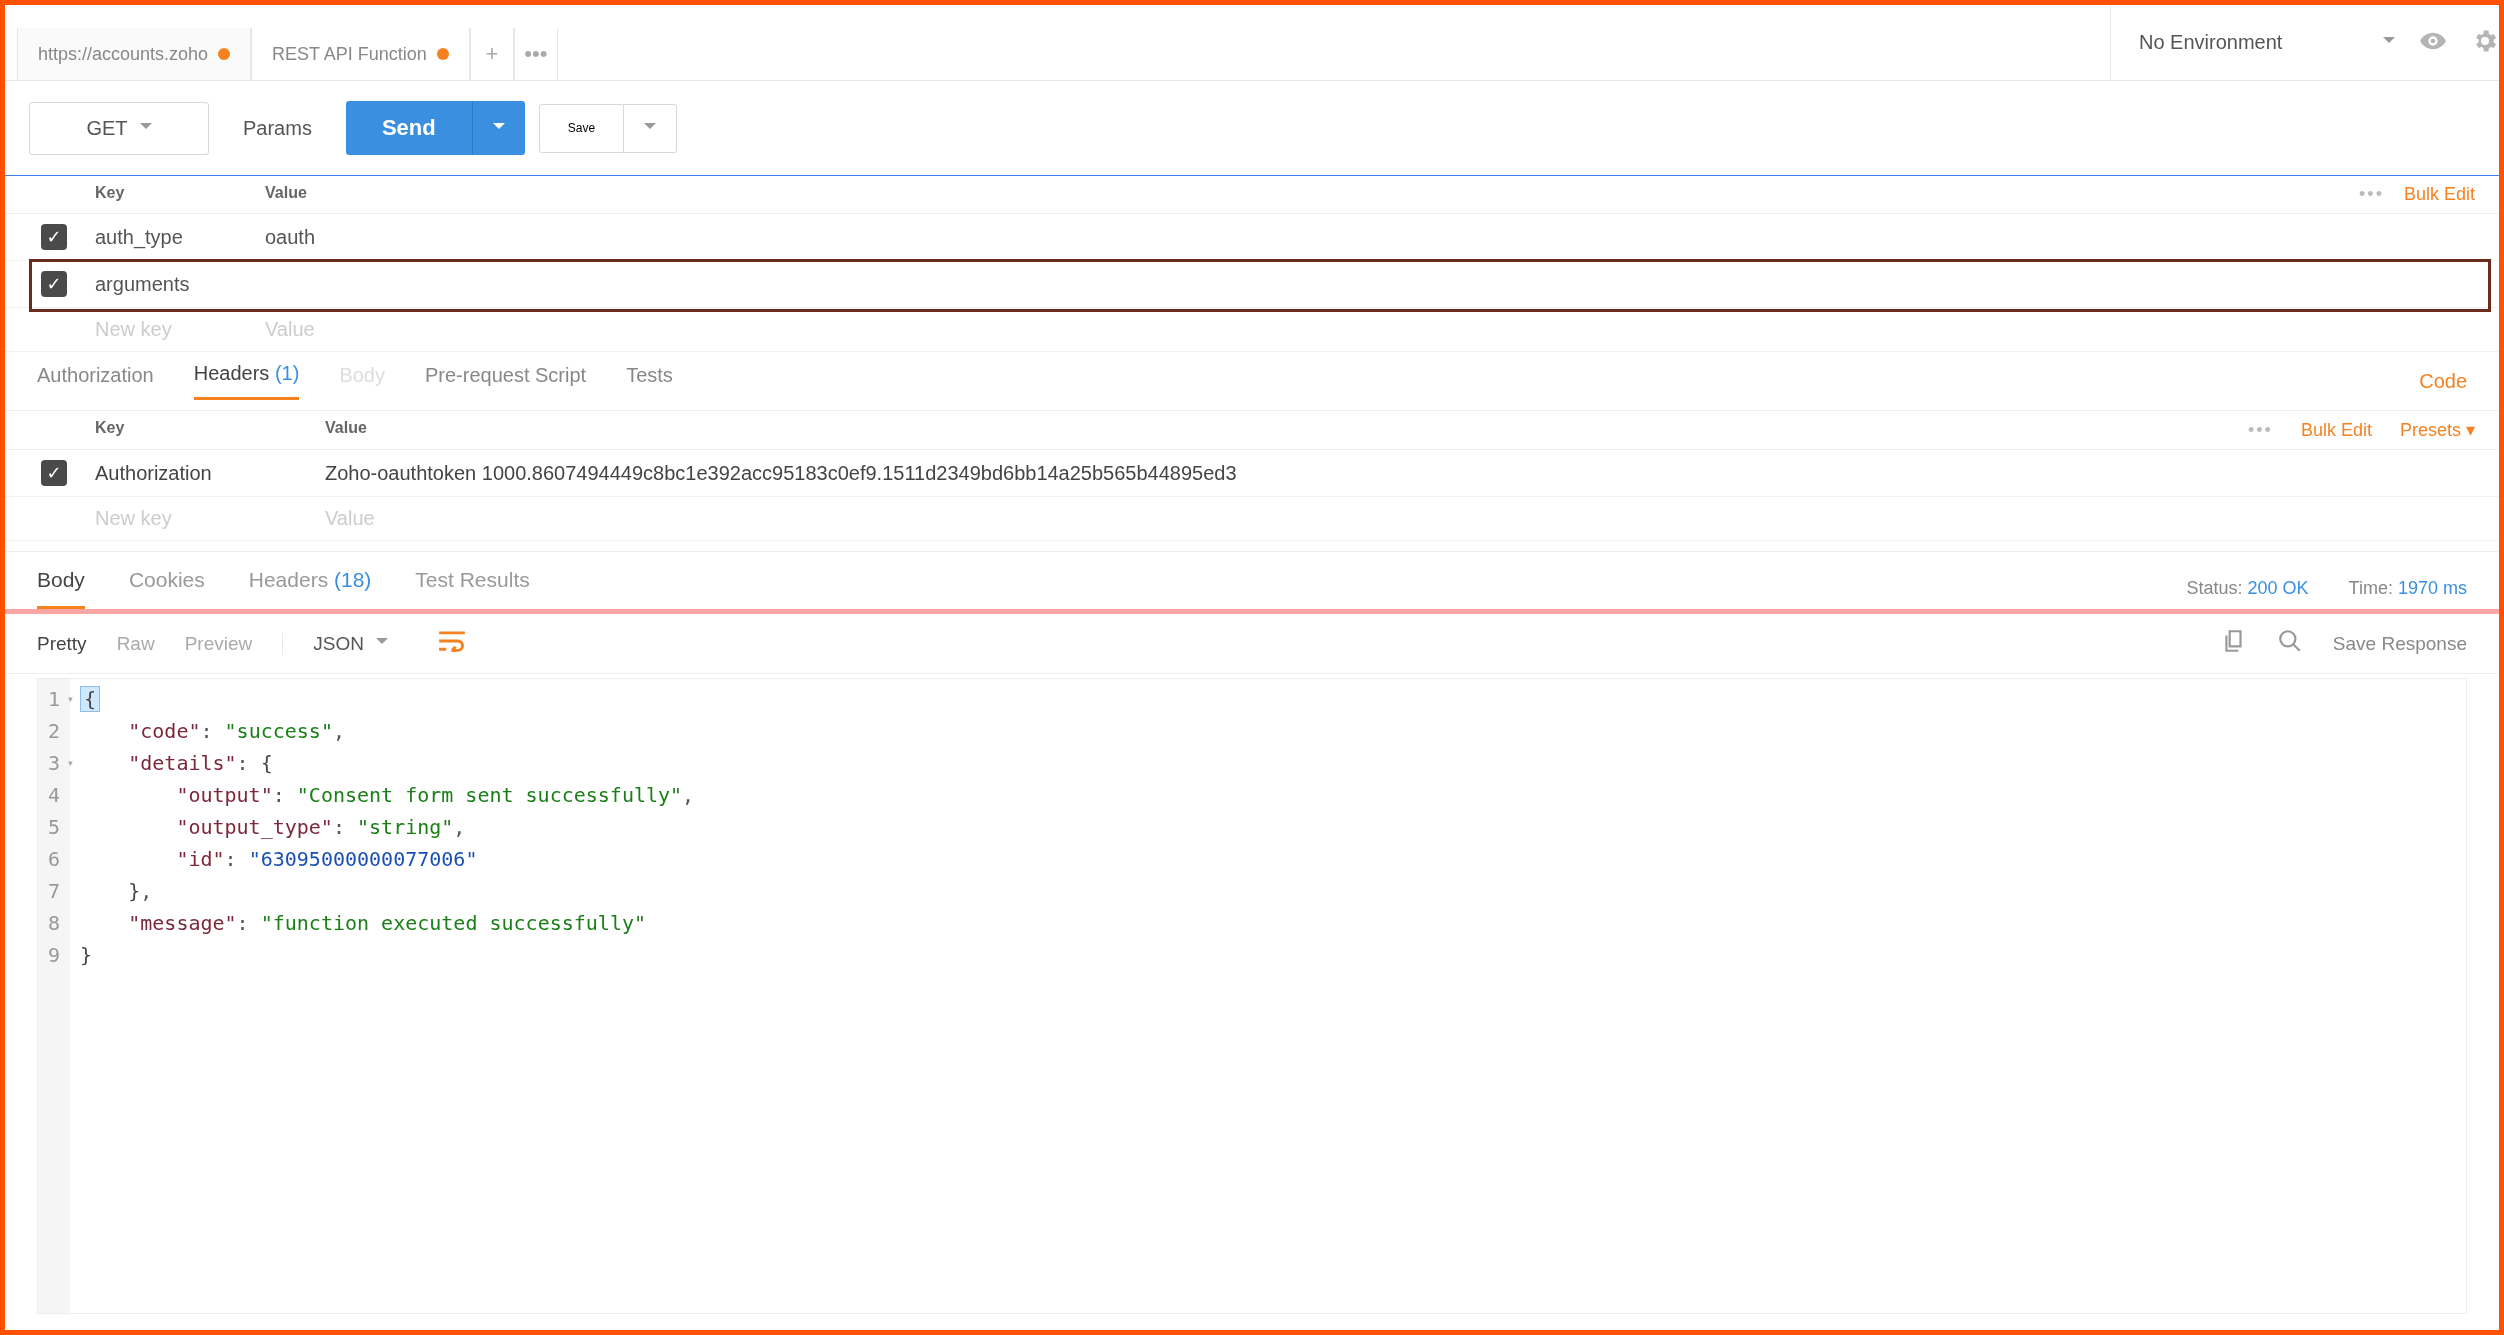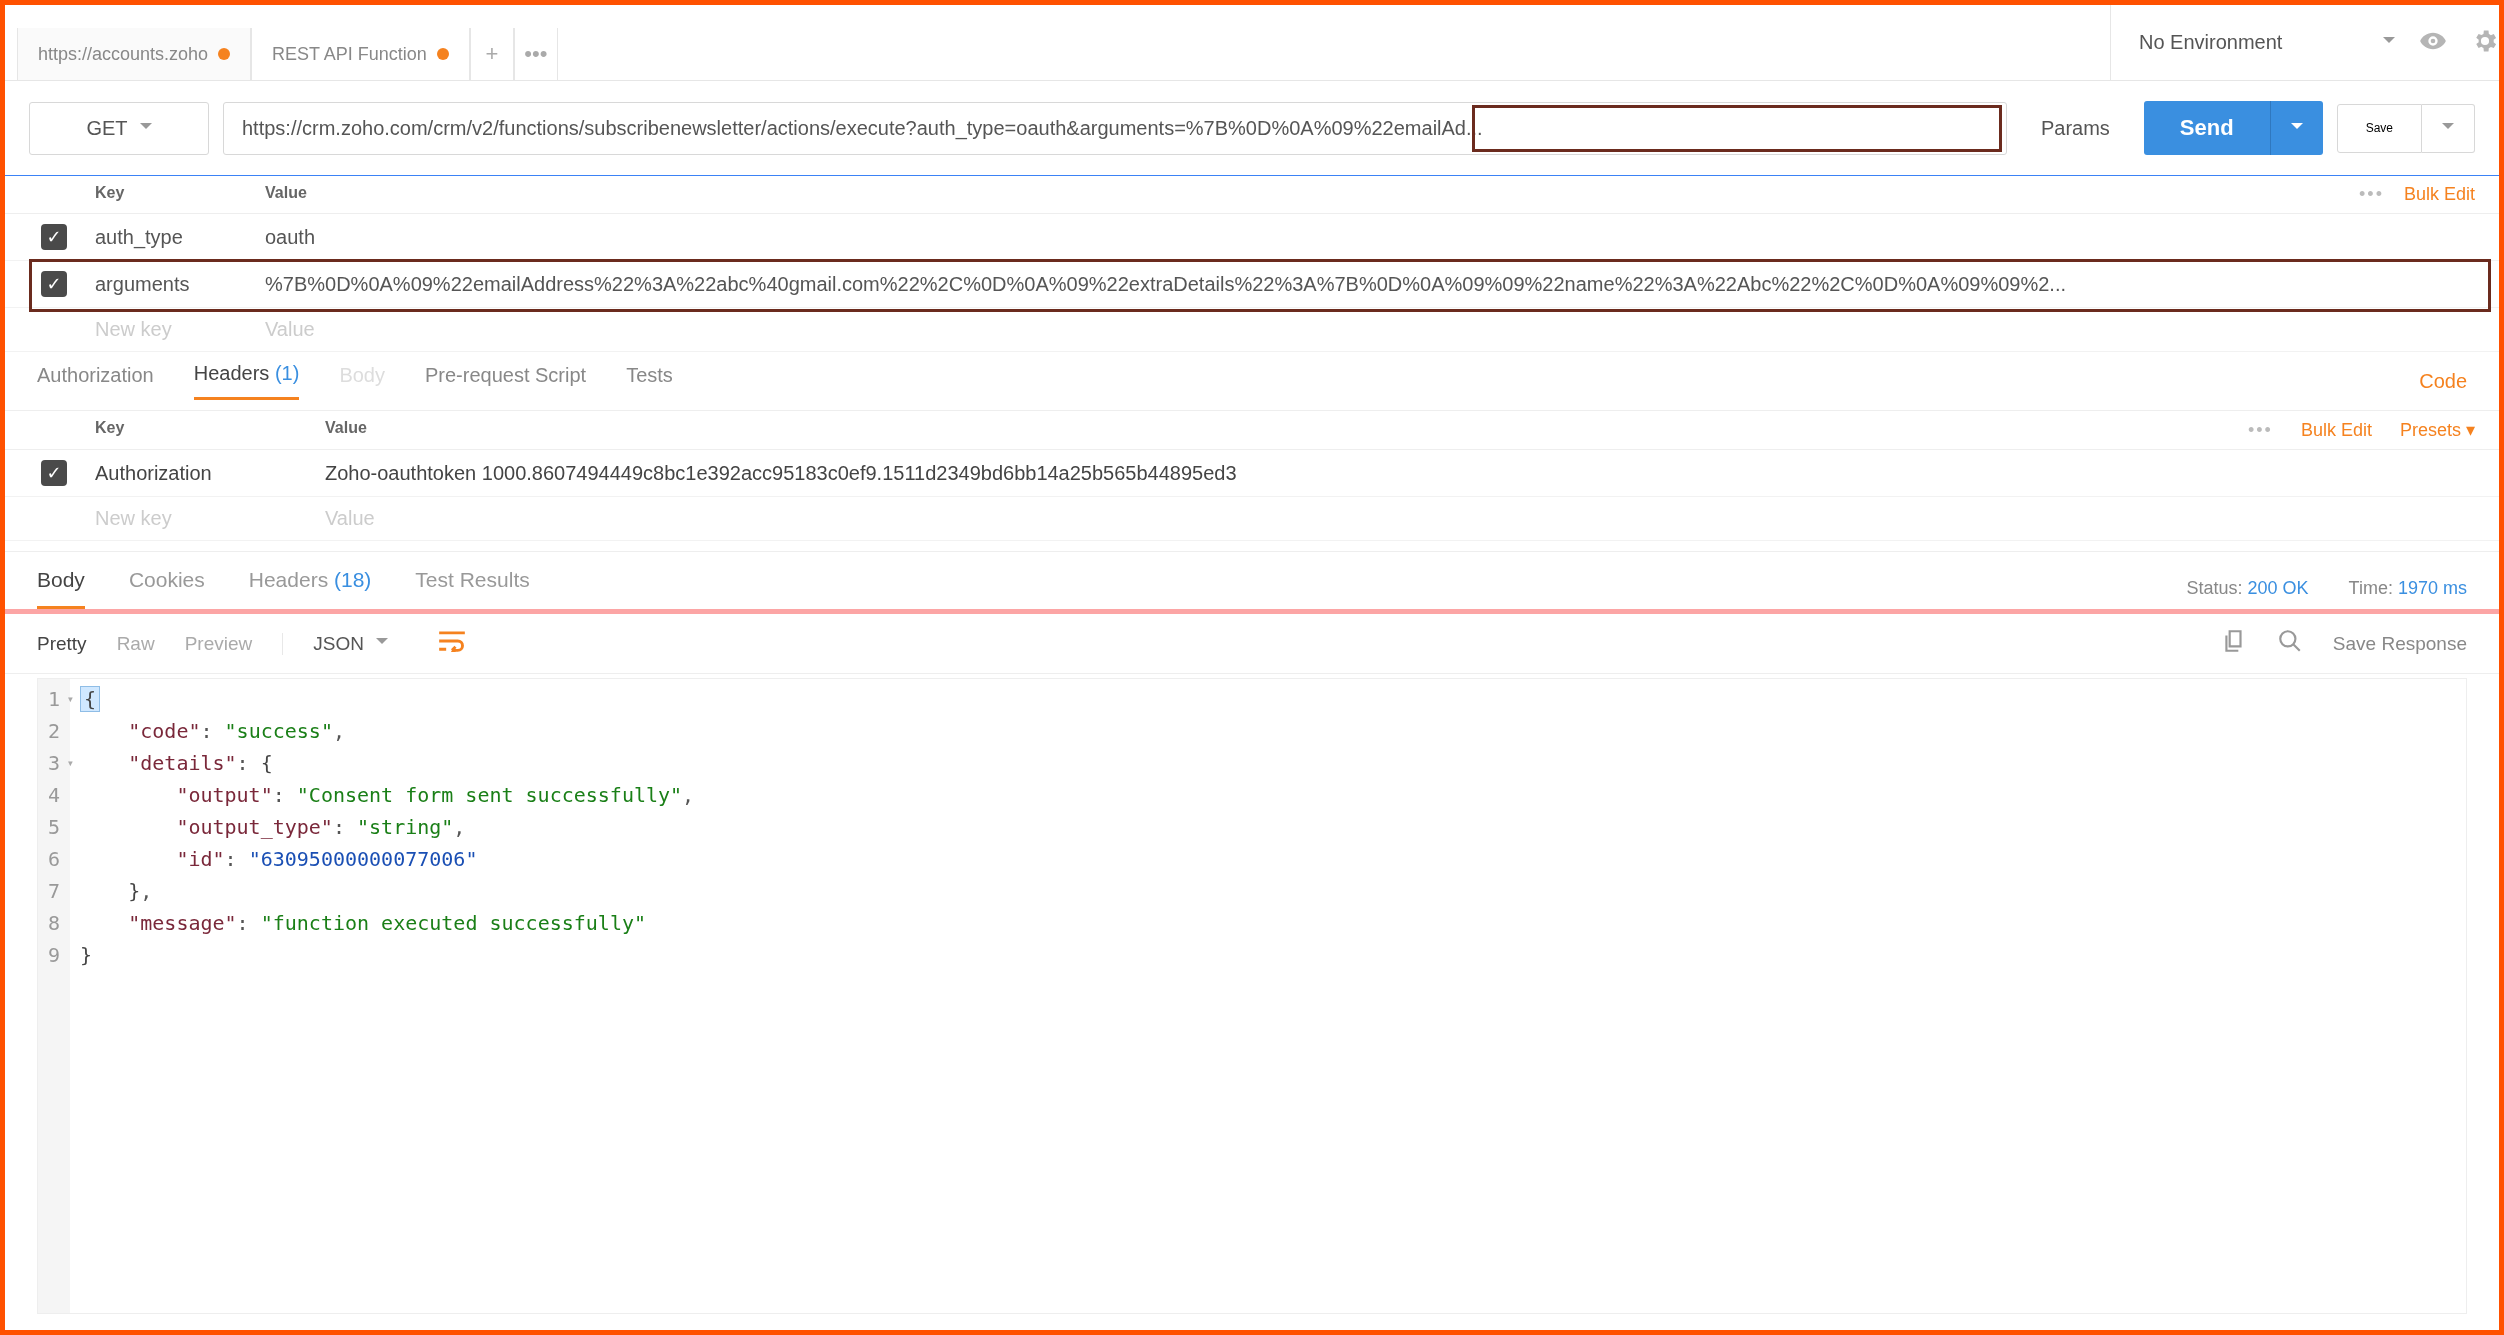"https://crm.zoho.com/crm/v2/functions/su" div.url-box { html: <div> <span>https://crm.zoho.com/crm/v2/functions/subscribenewsletter/actions/execute?auth_type=oauth&amp;arguments=%7B%0D%0A%09%22emailAd...</span> <div></div> </div> -> none }
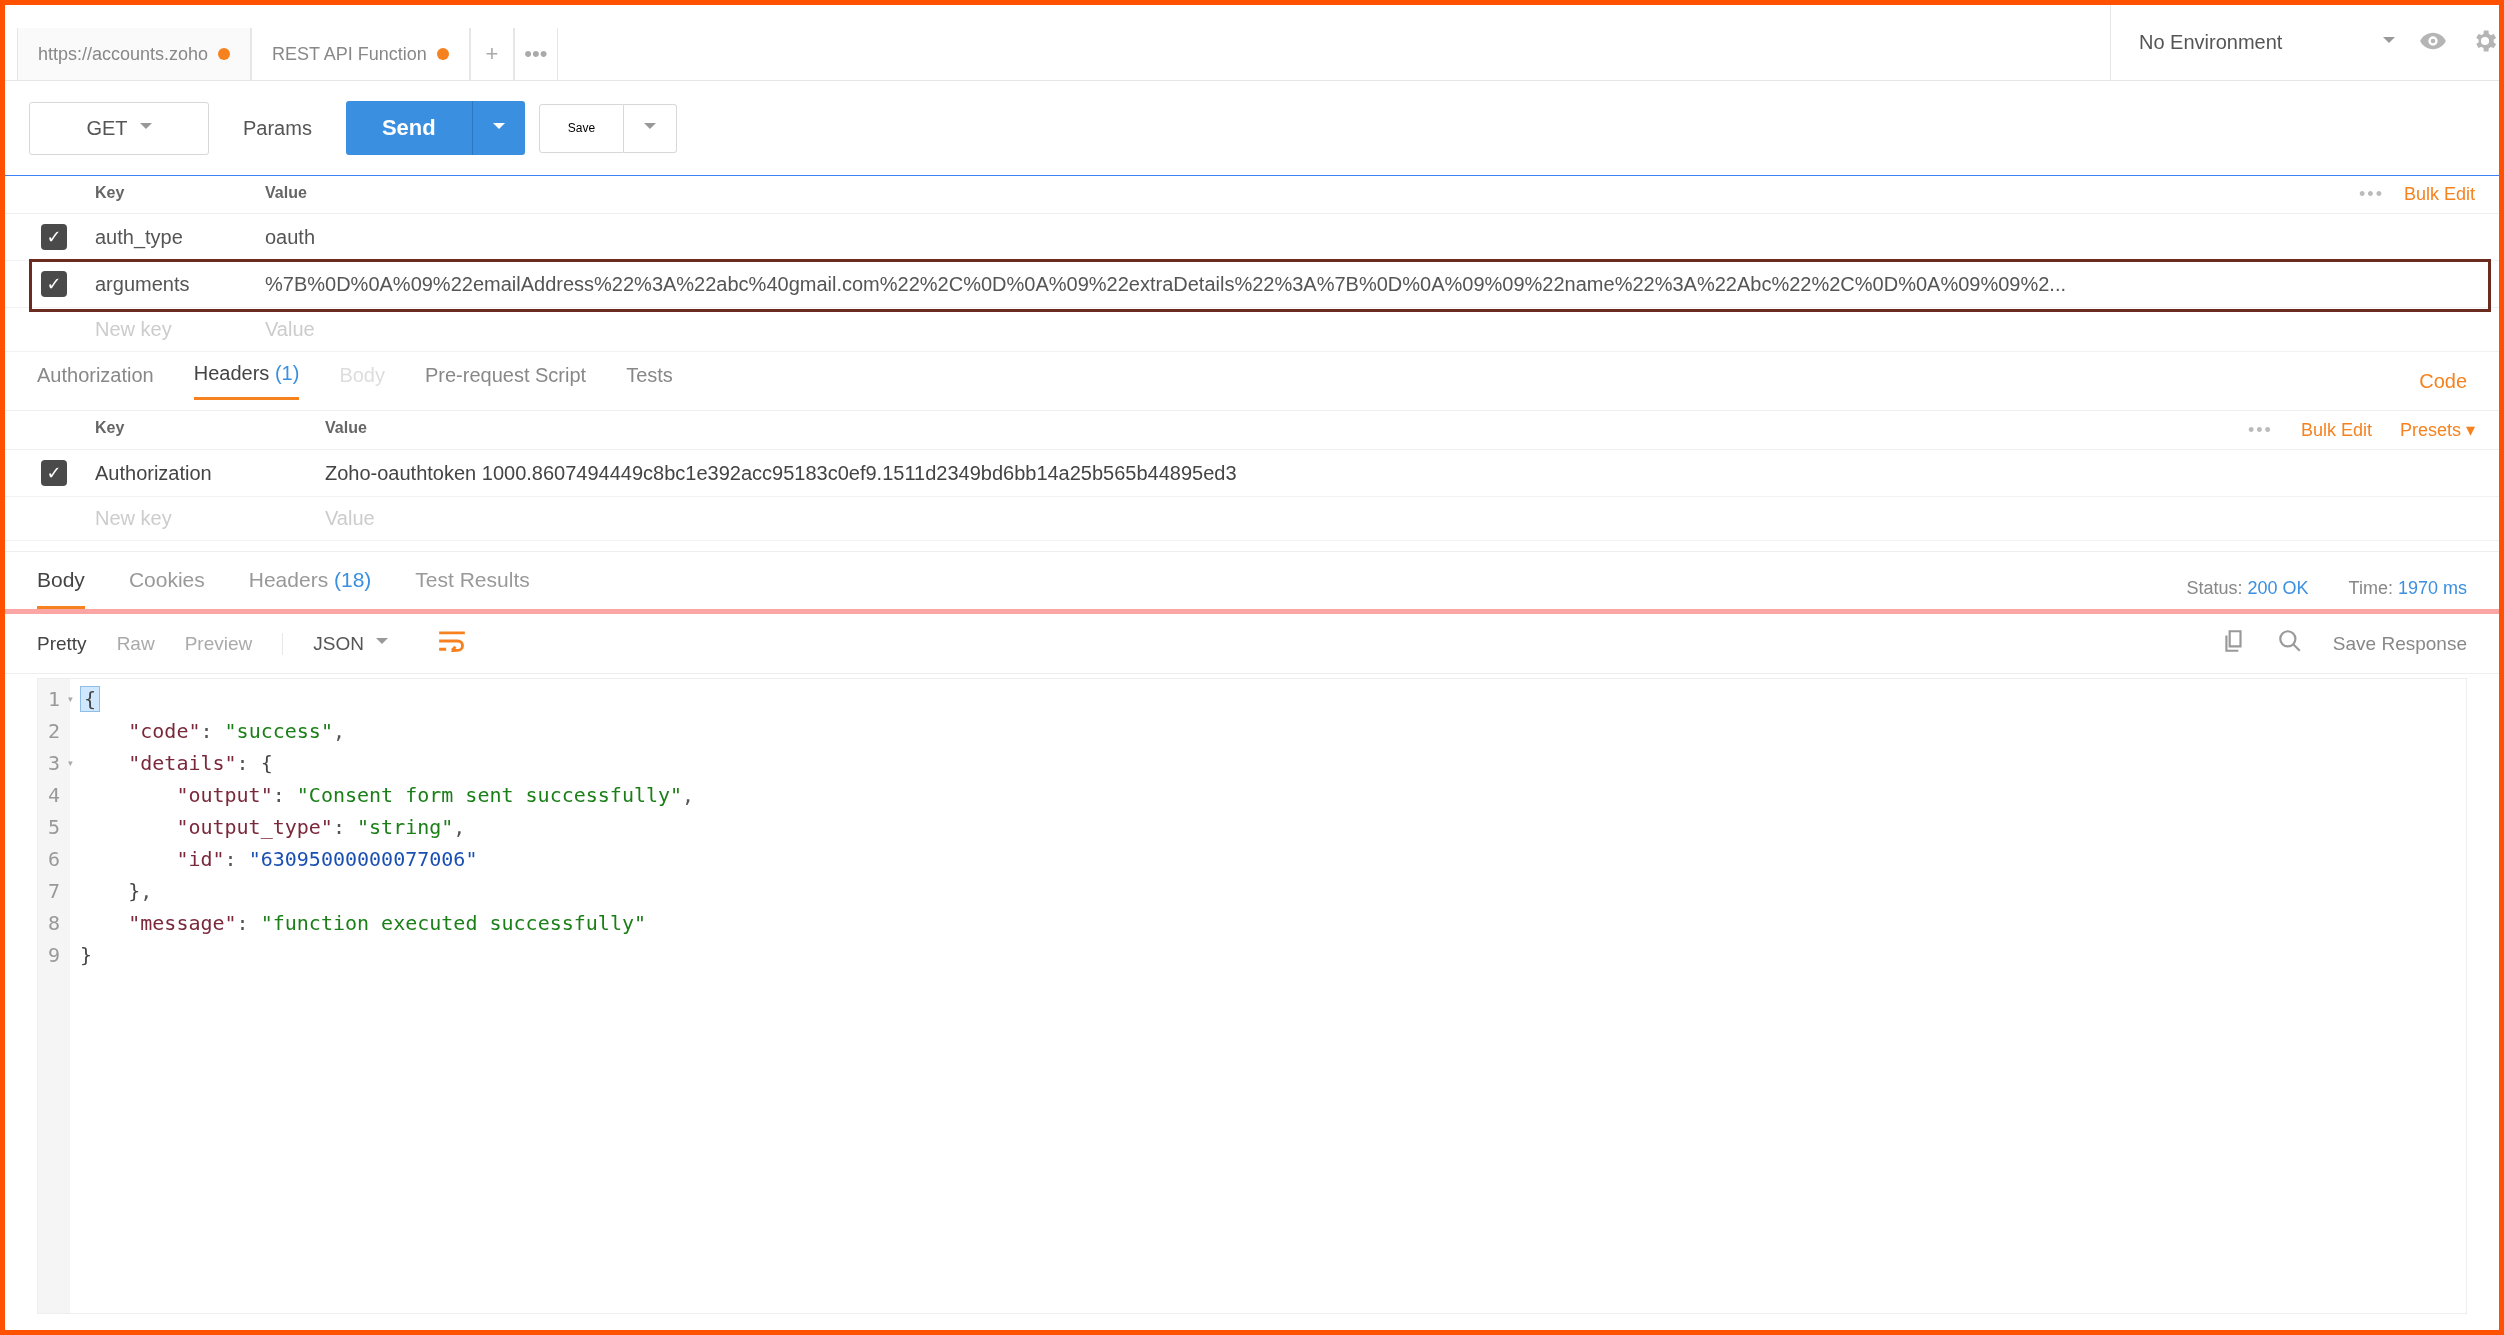"%7B%0D%0A%09%22emailAddress%22%3A%22abc%" div.v { html: <div>%7B%0D%0A%09%22emailAddress%22%3A%22abc%40gmail.com%22%2C%0D%0A%09%22extraDetails%22%3A%7B%0D%0A%09%09%22name%22%3A%22Abc%22%2C%0D%0A%09%09%2...</div> -> none }
